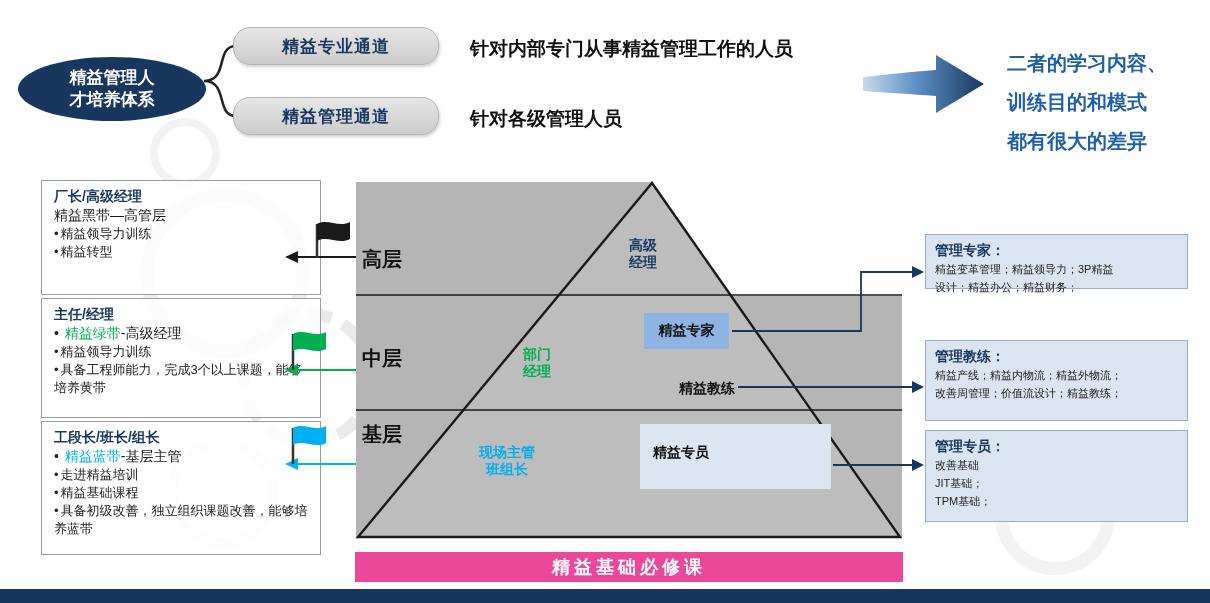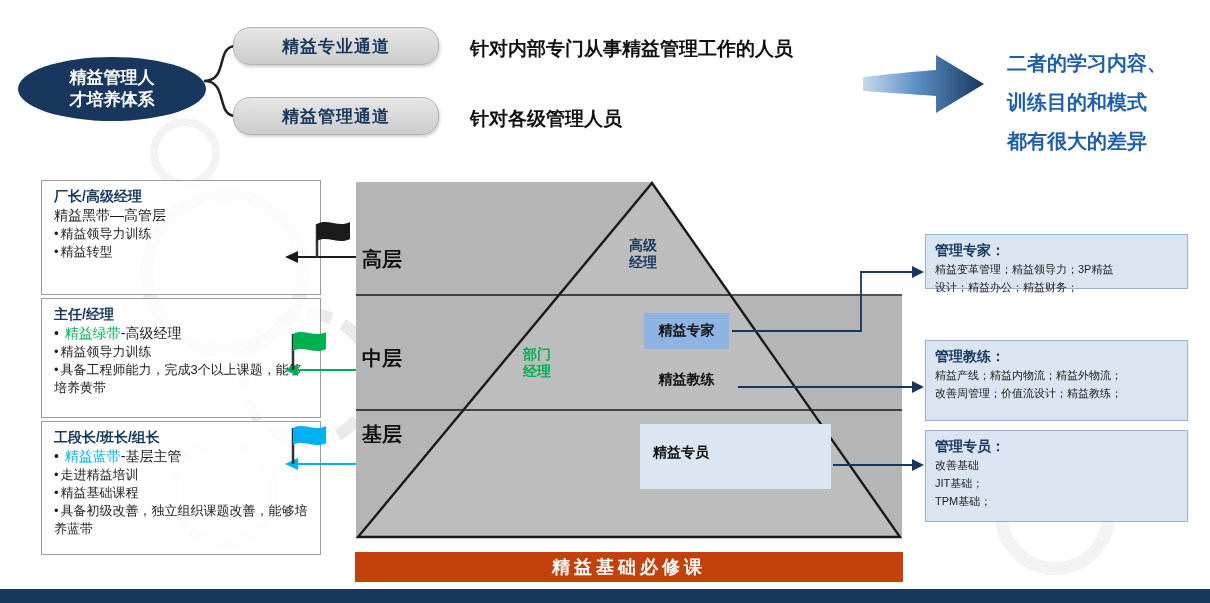"精益教练" .coach-tag { font-family: Liberation Mono, monospace -> none; text-align: center -> right; top: 371px -> 379px }
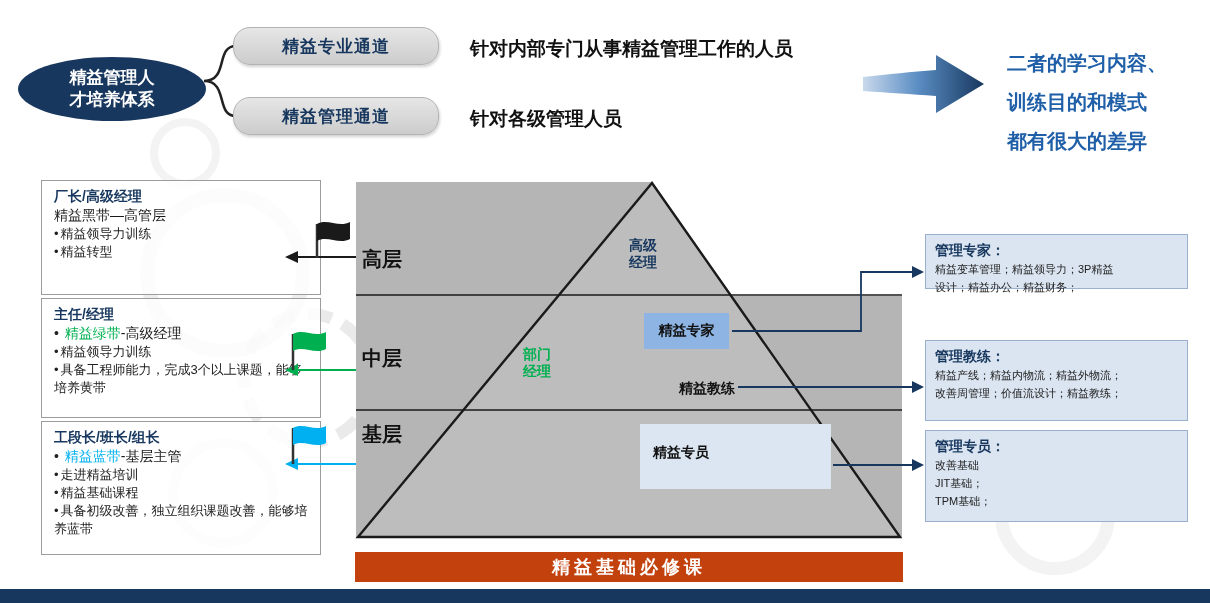"现场主管" div.role { html: none -> <div>现场主管 班组长</div> }
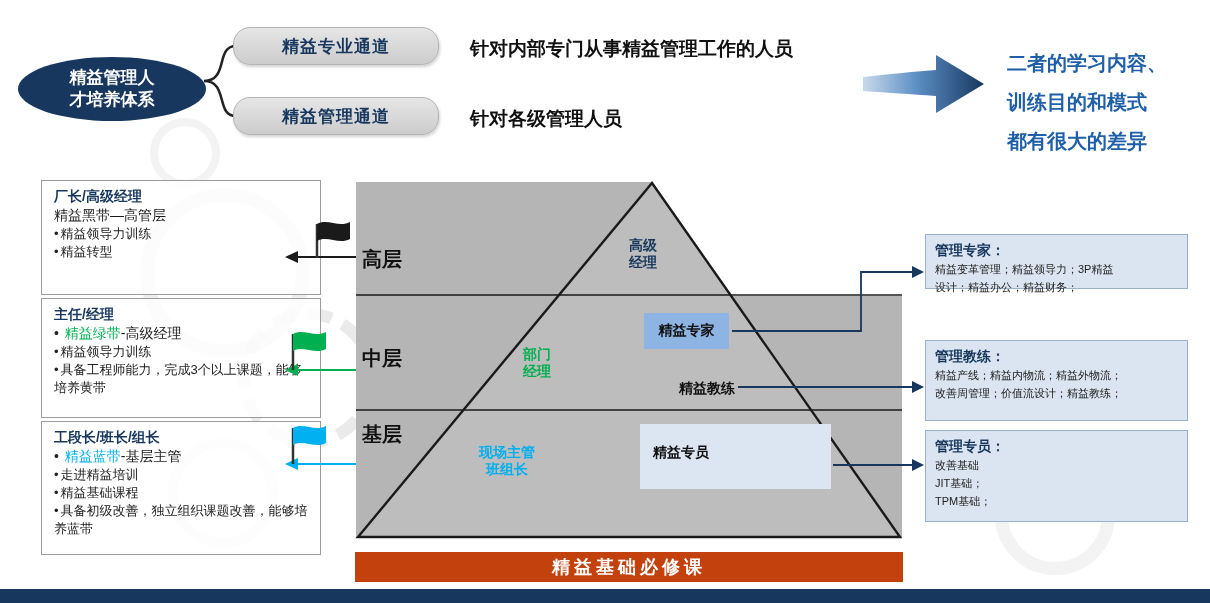"精益基础必修课" .pyramid-footer { background: #c2410c -> #ec4899 }
